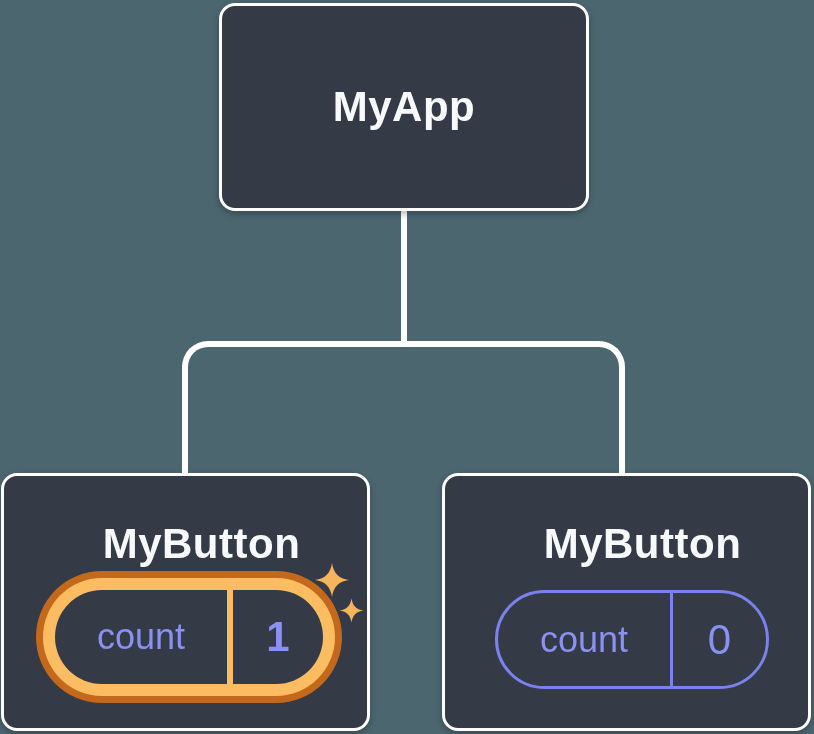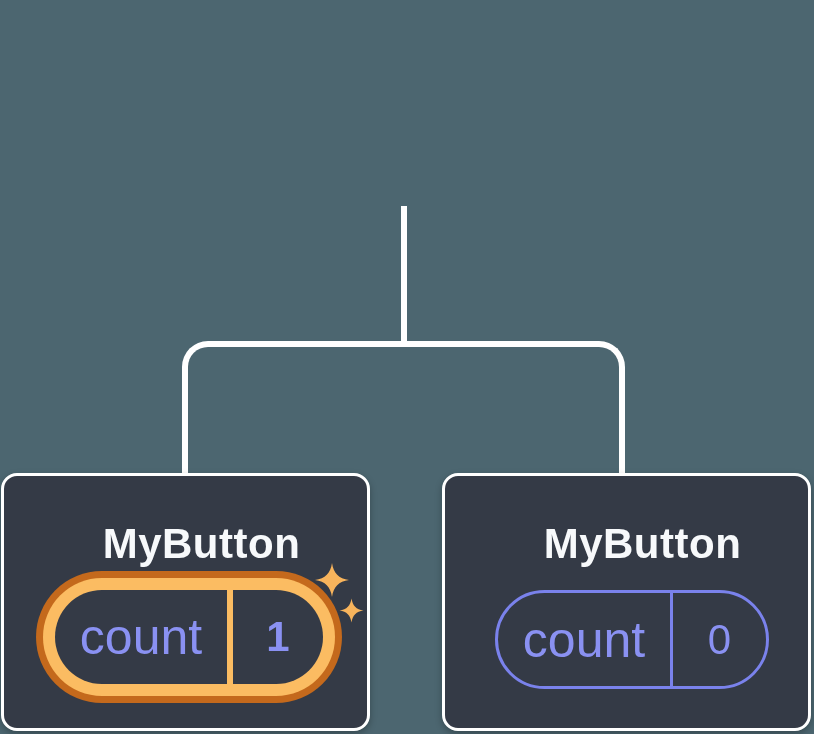"MyApp" div.card { html: none -> <div> <div>MyApp</div> </div> }
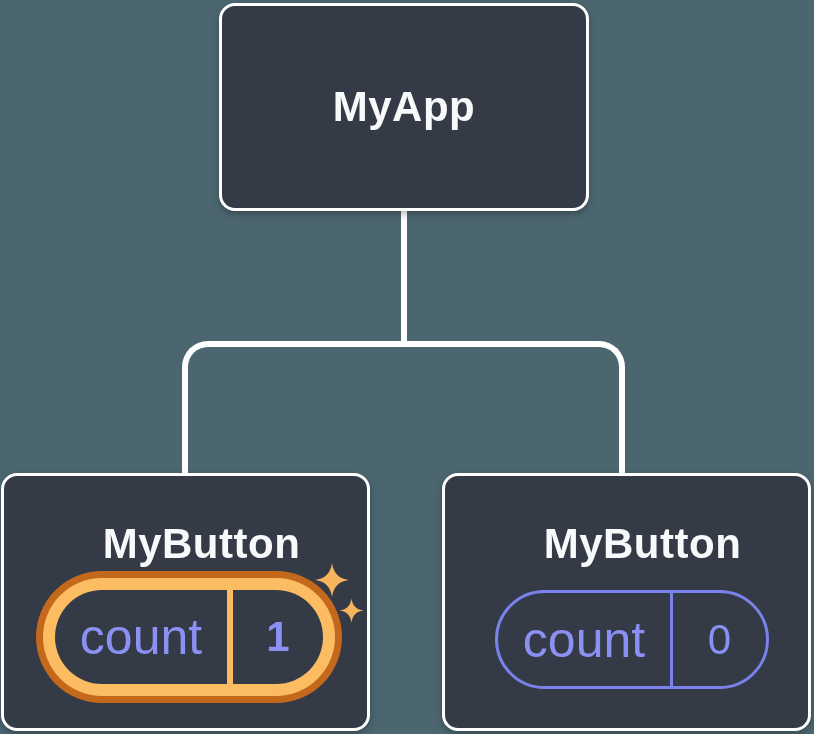"count" .cell { font-size: 50px -> 36px }
